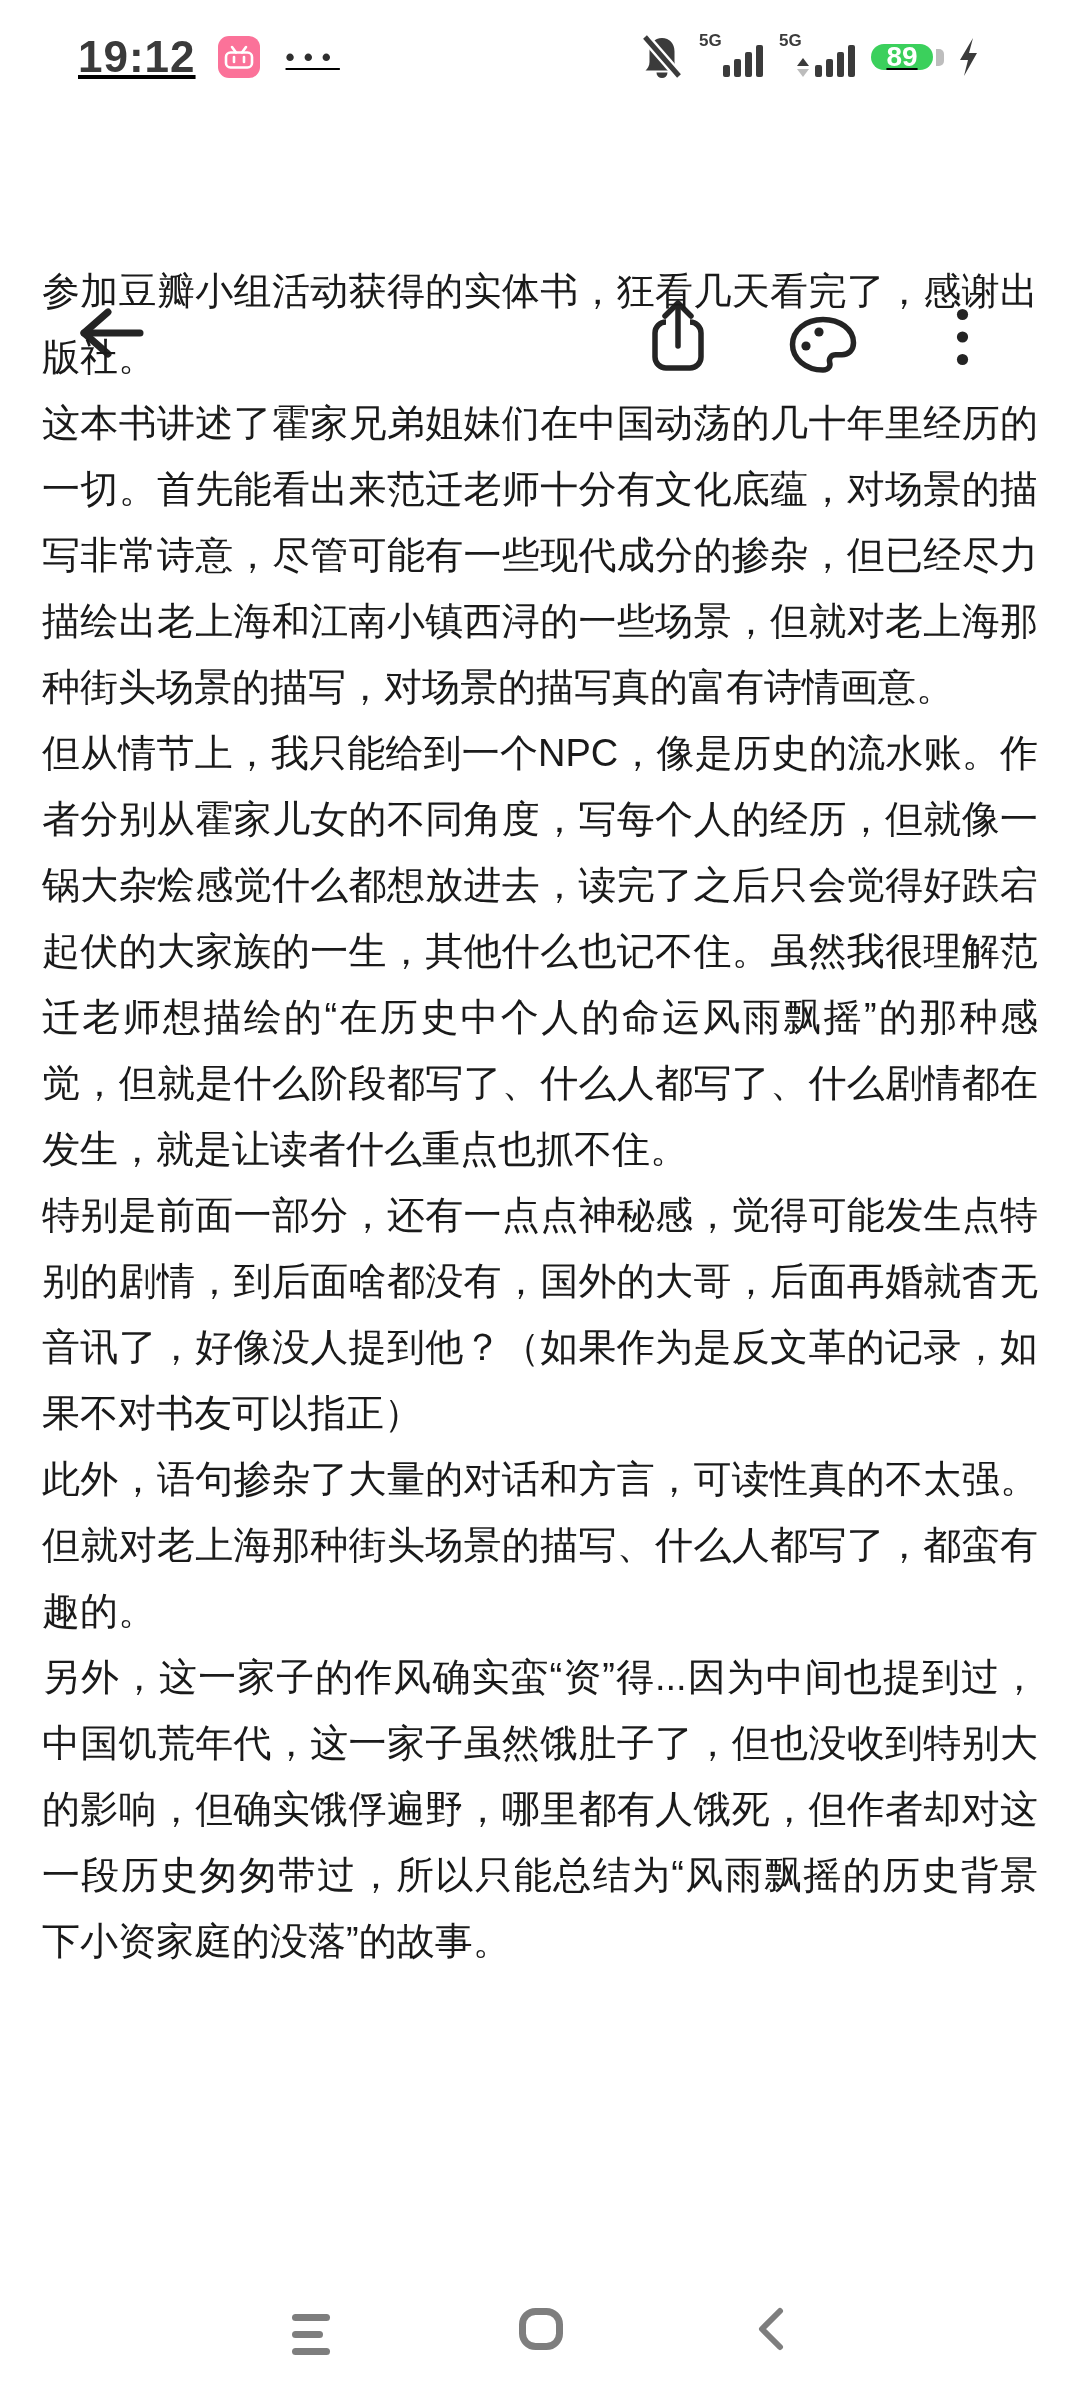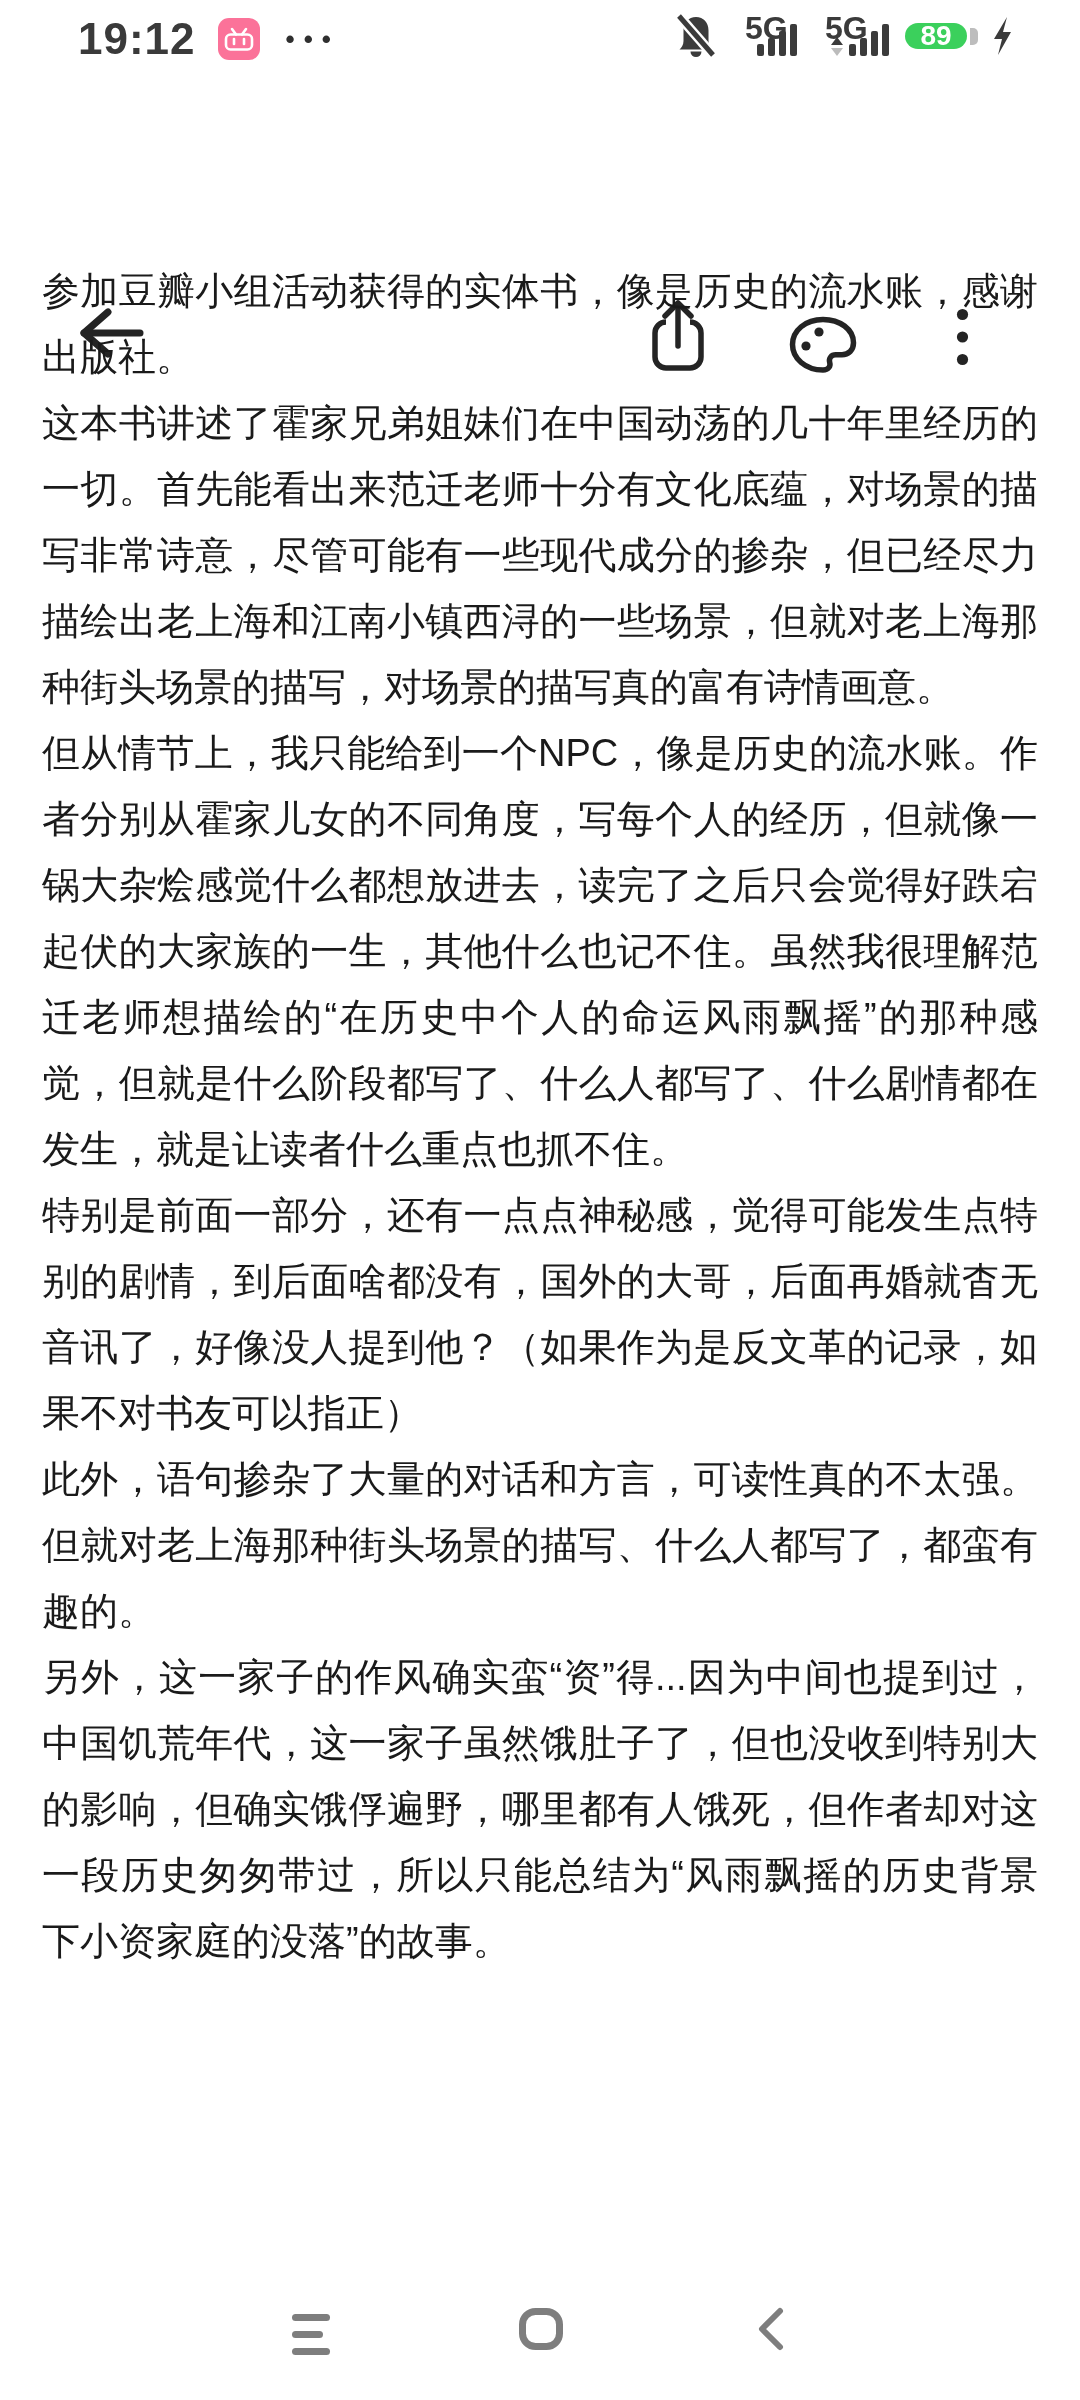"19:12" .status-bar { align-items: flex-start -> center; padding: 14px 64px 0 78px -> 14px 98px 0 78px; text-decoration: none -> underline }
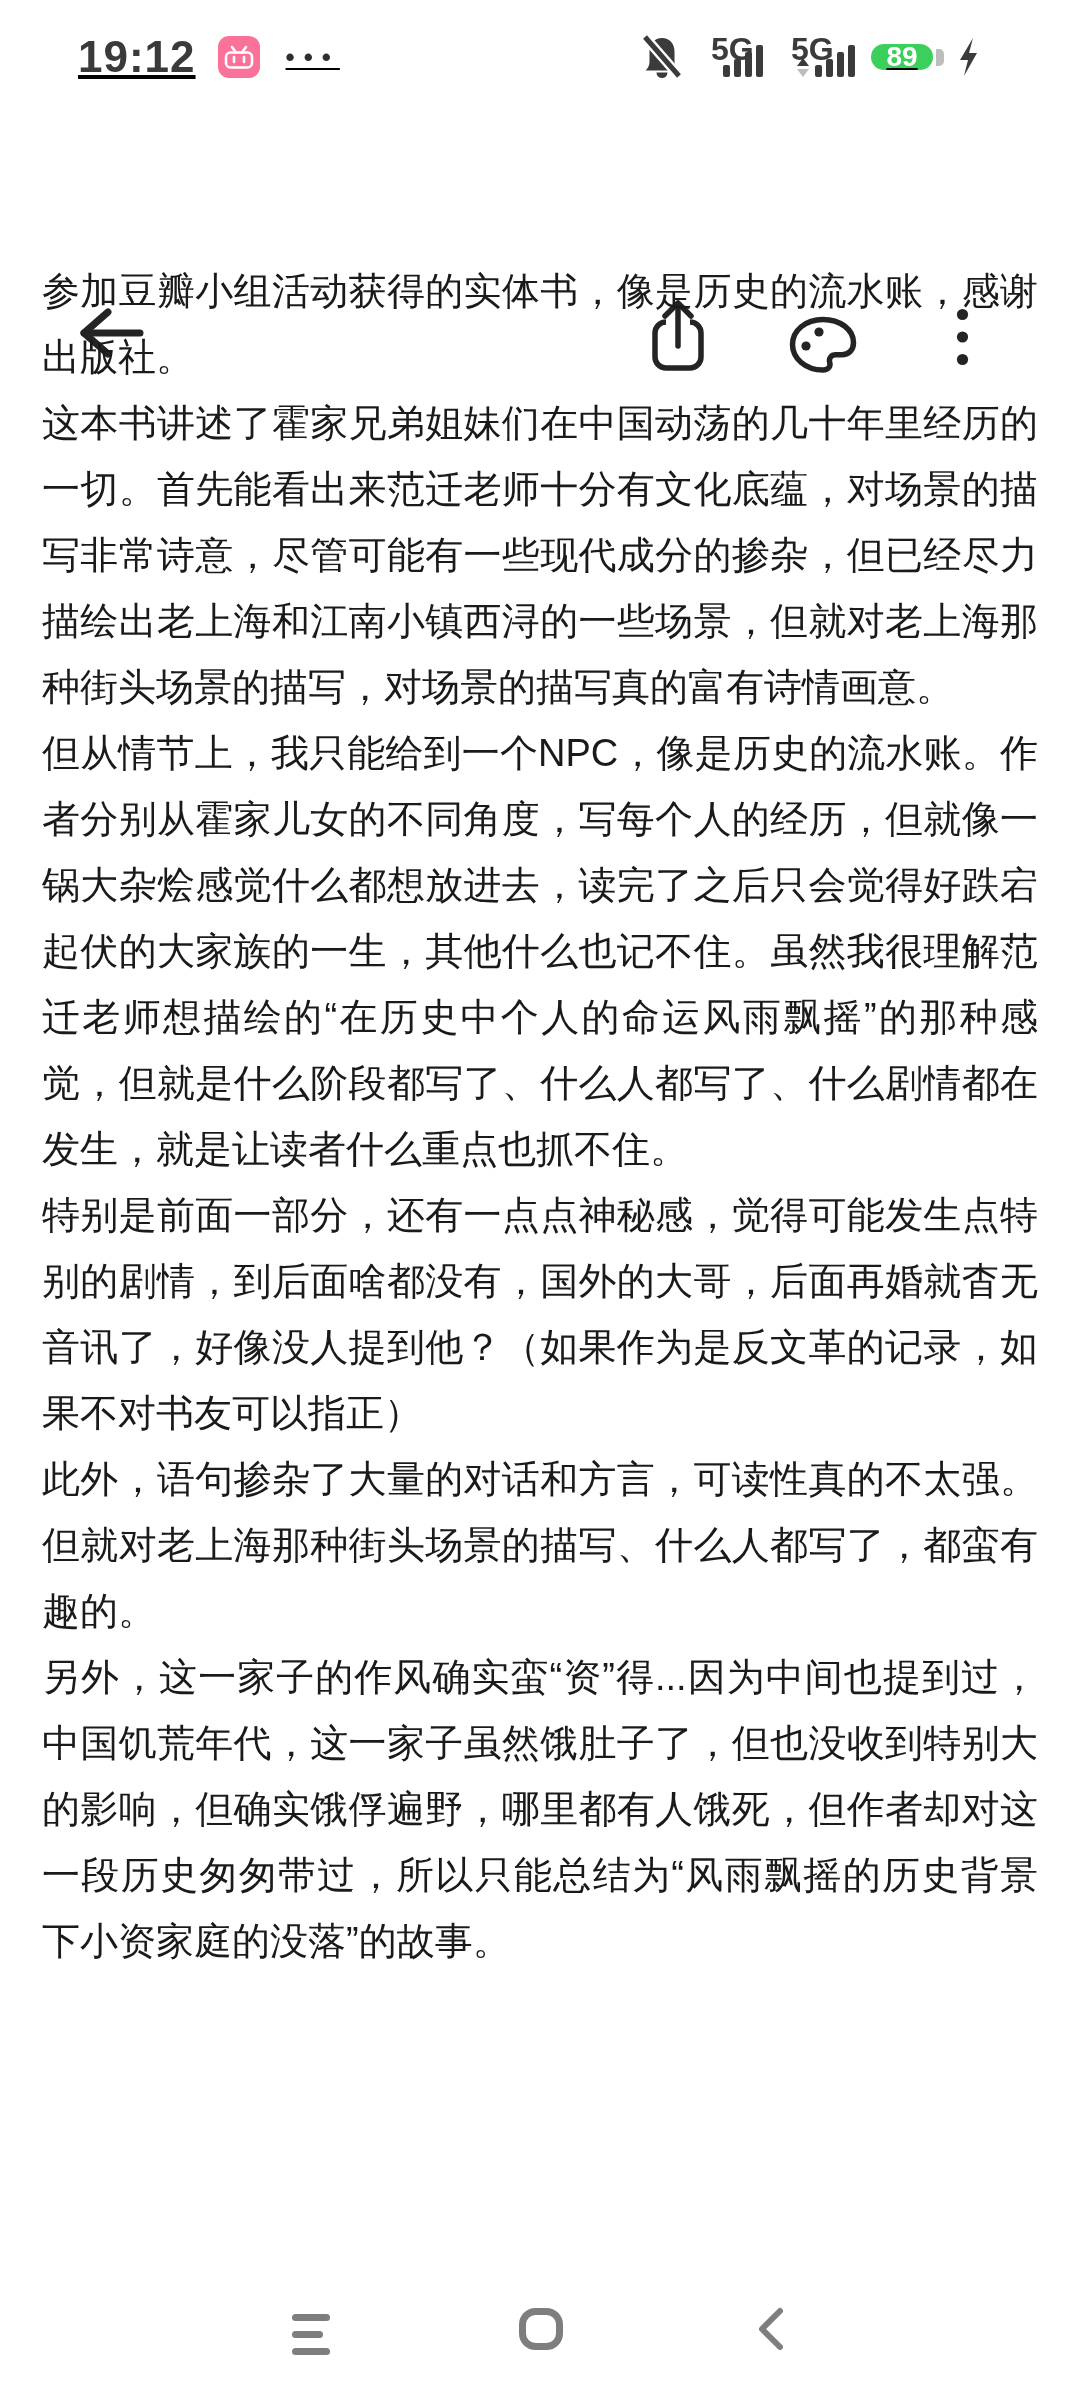"5G" .sig-label { font-size: 32px -> 17px; left: 12px -> 0 }
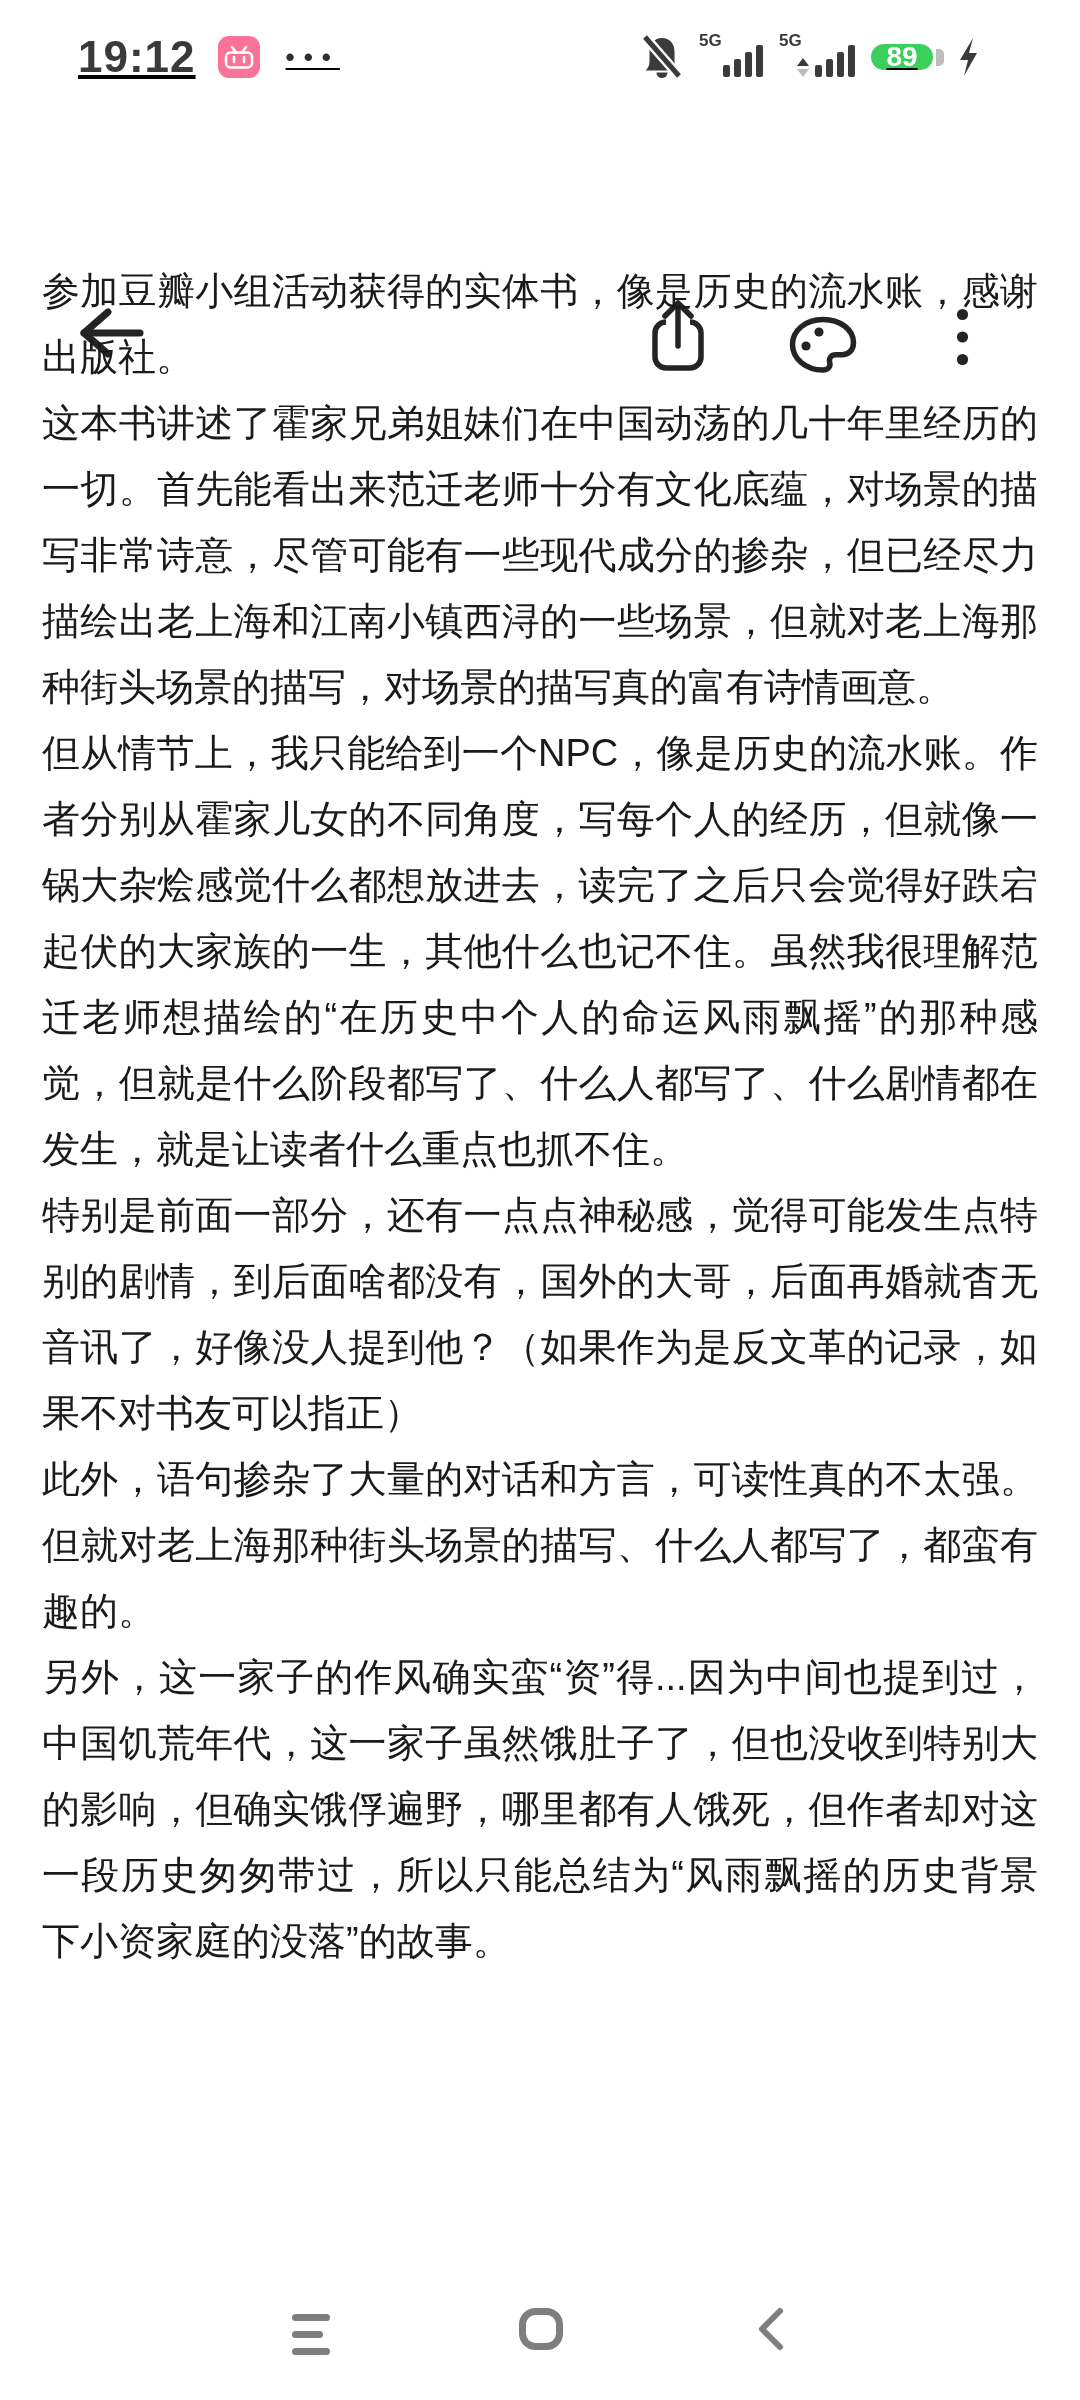"参加豆瓣小组活动获得的实体书，像是历史的流水账，感谢出版社。" p { text: 像是历史的流水账 -> 狂看几天看完了 }
